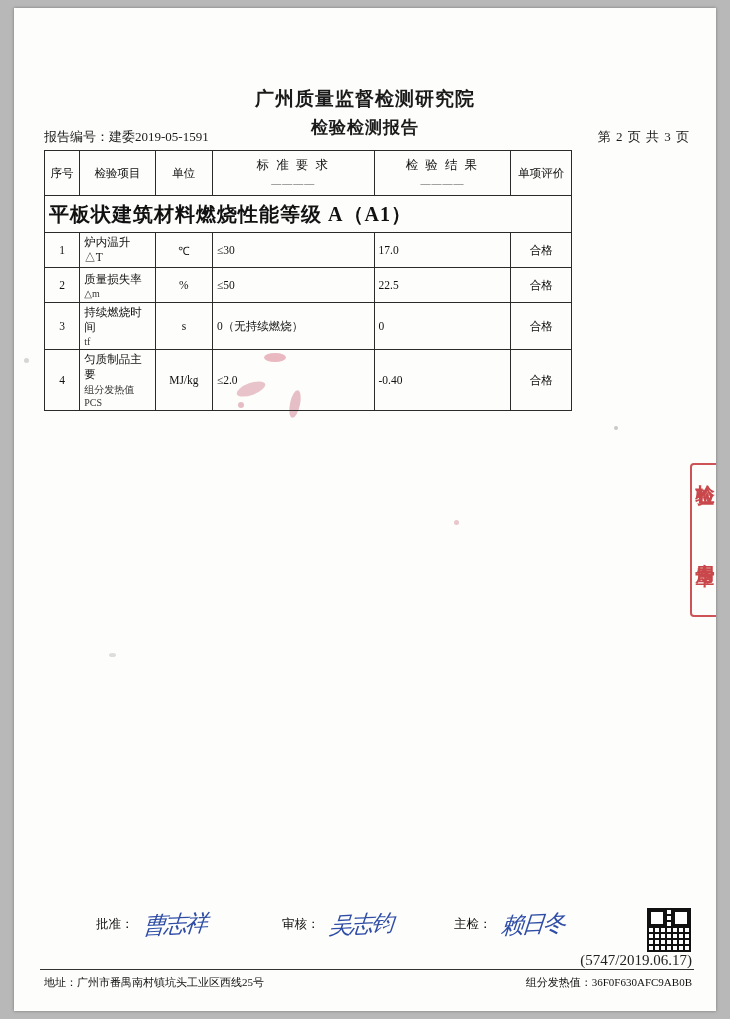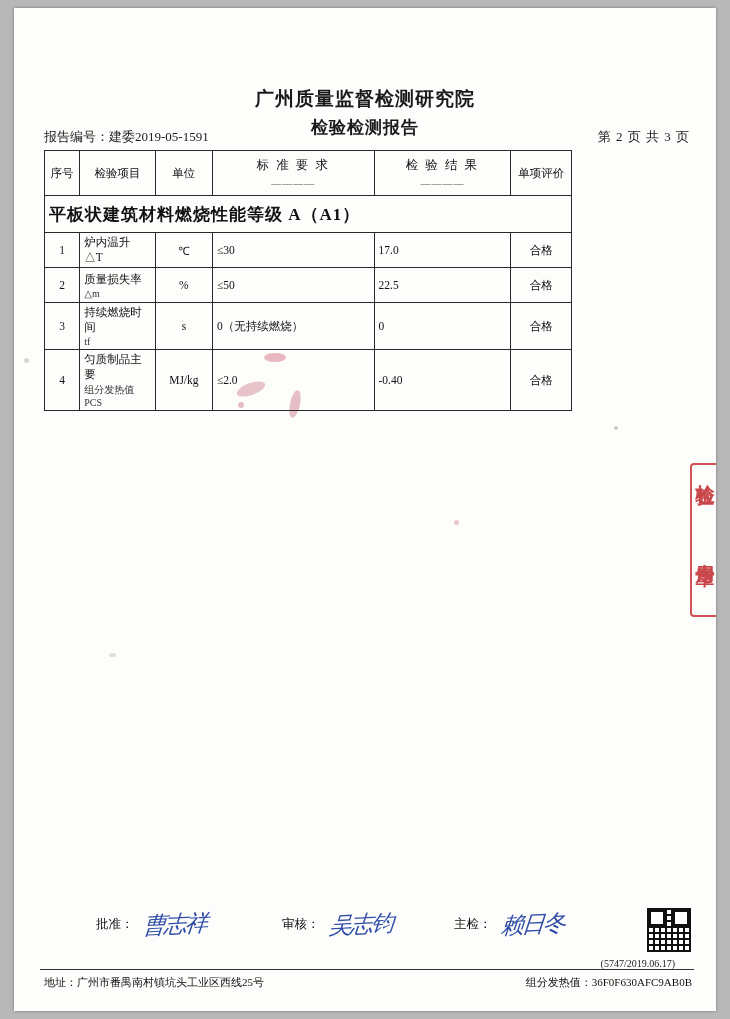"平板状建筑材料燃烧性能等级 A（A1）" .group-row td { font-size: 17px -> 20px }
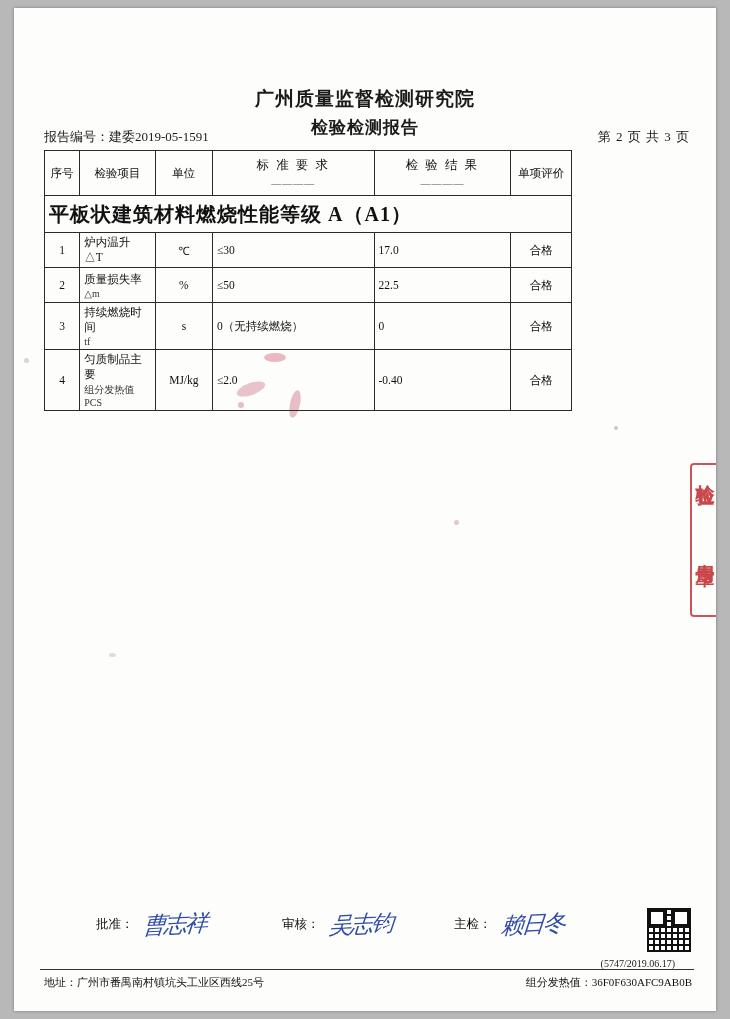"(5747/2019.06.17)" .doc-code { font-size: 10px -> 15px; right: 41px -> 24px }
